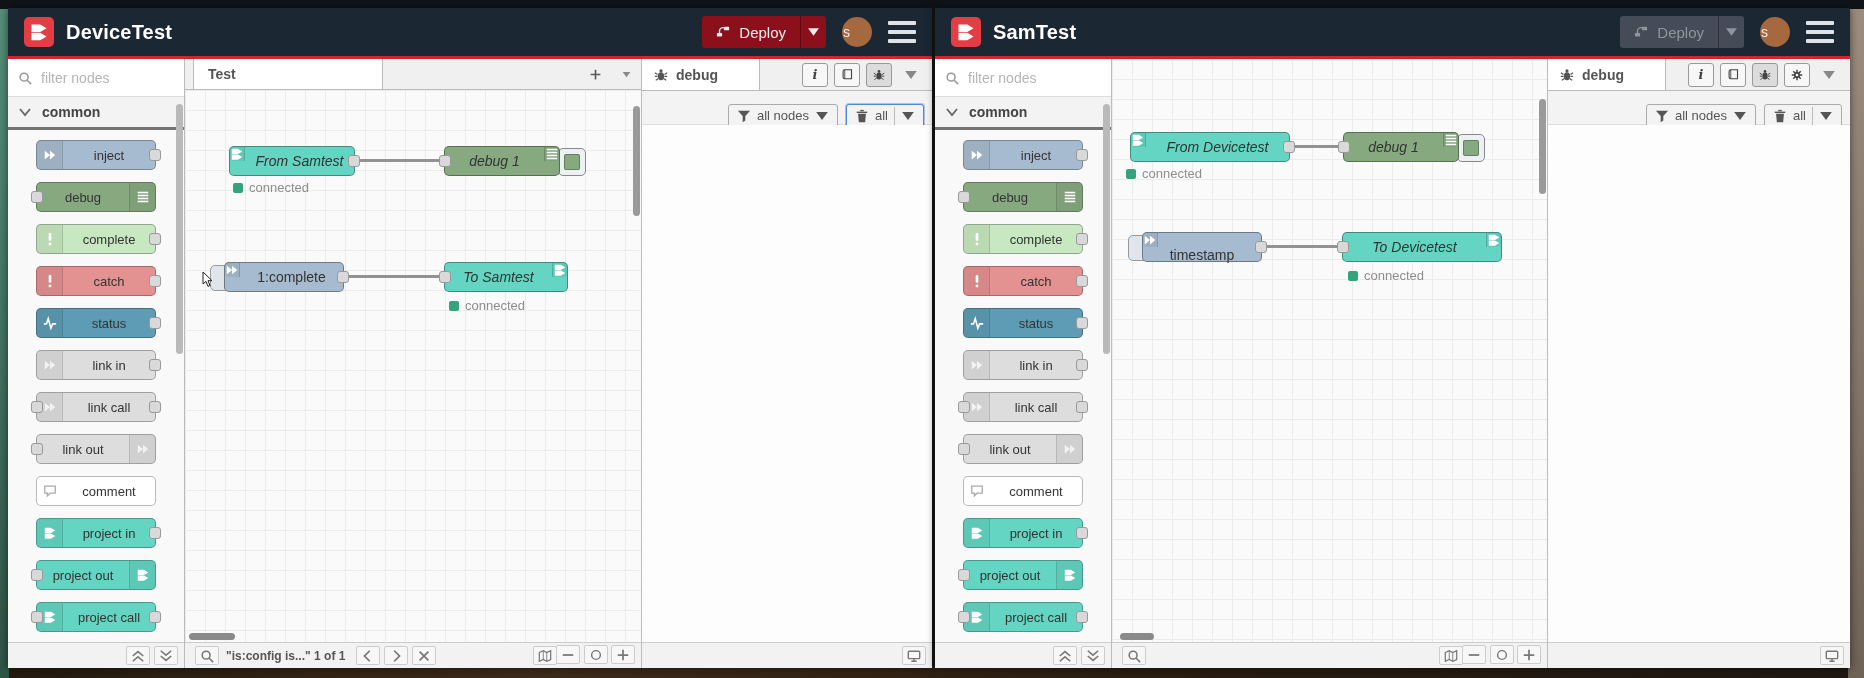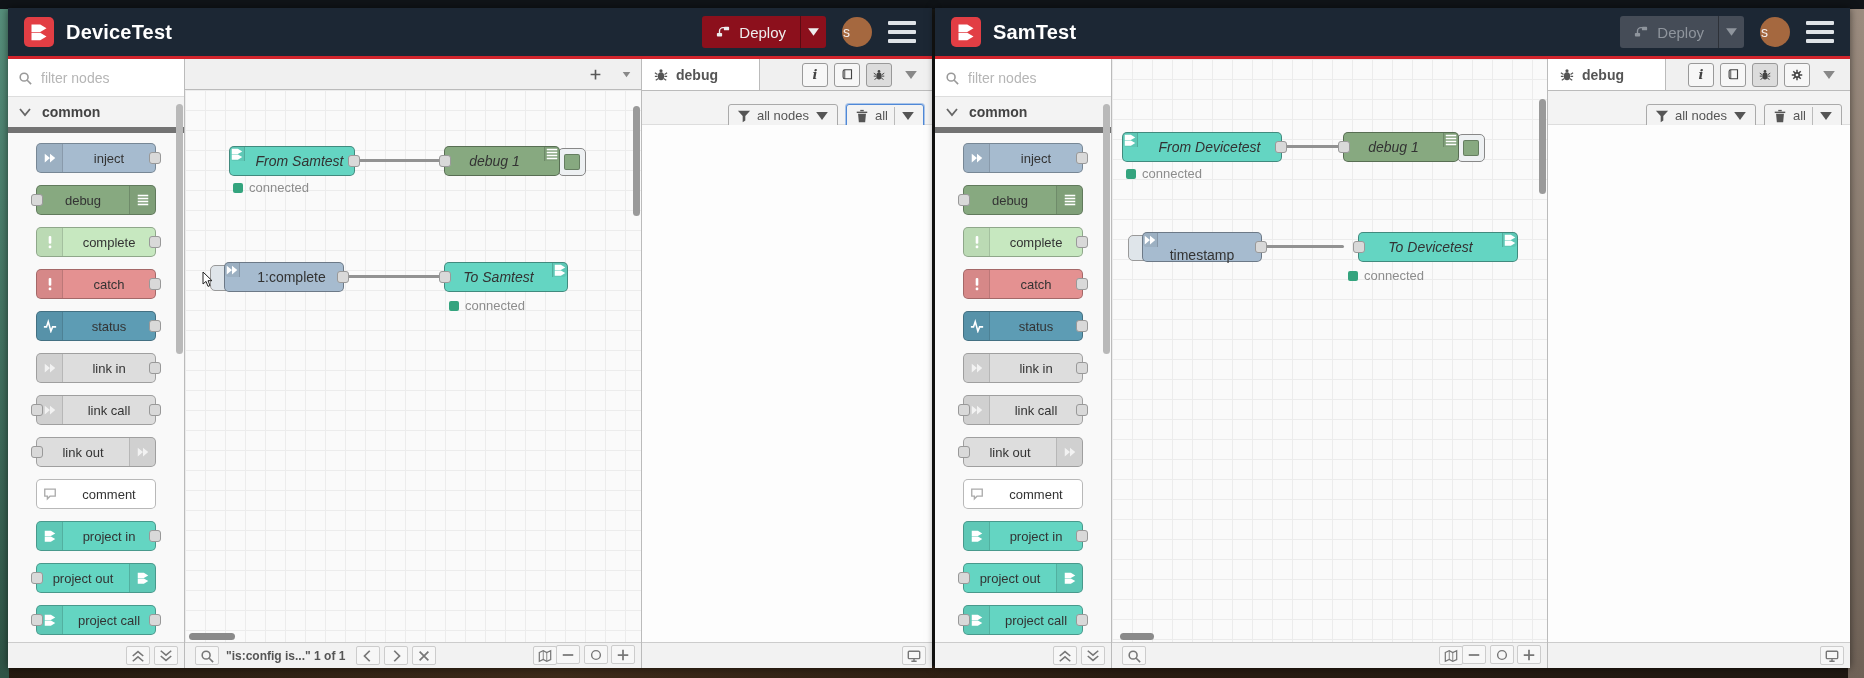"Test" div.tab { html: none -> <div> <span>Test</span> </div> }
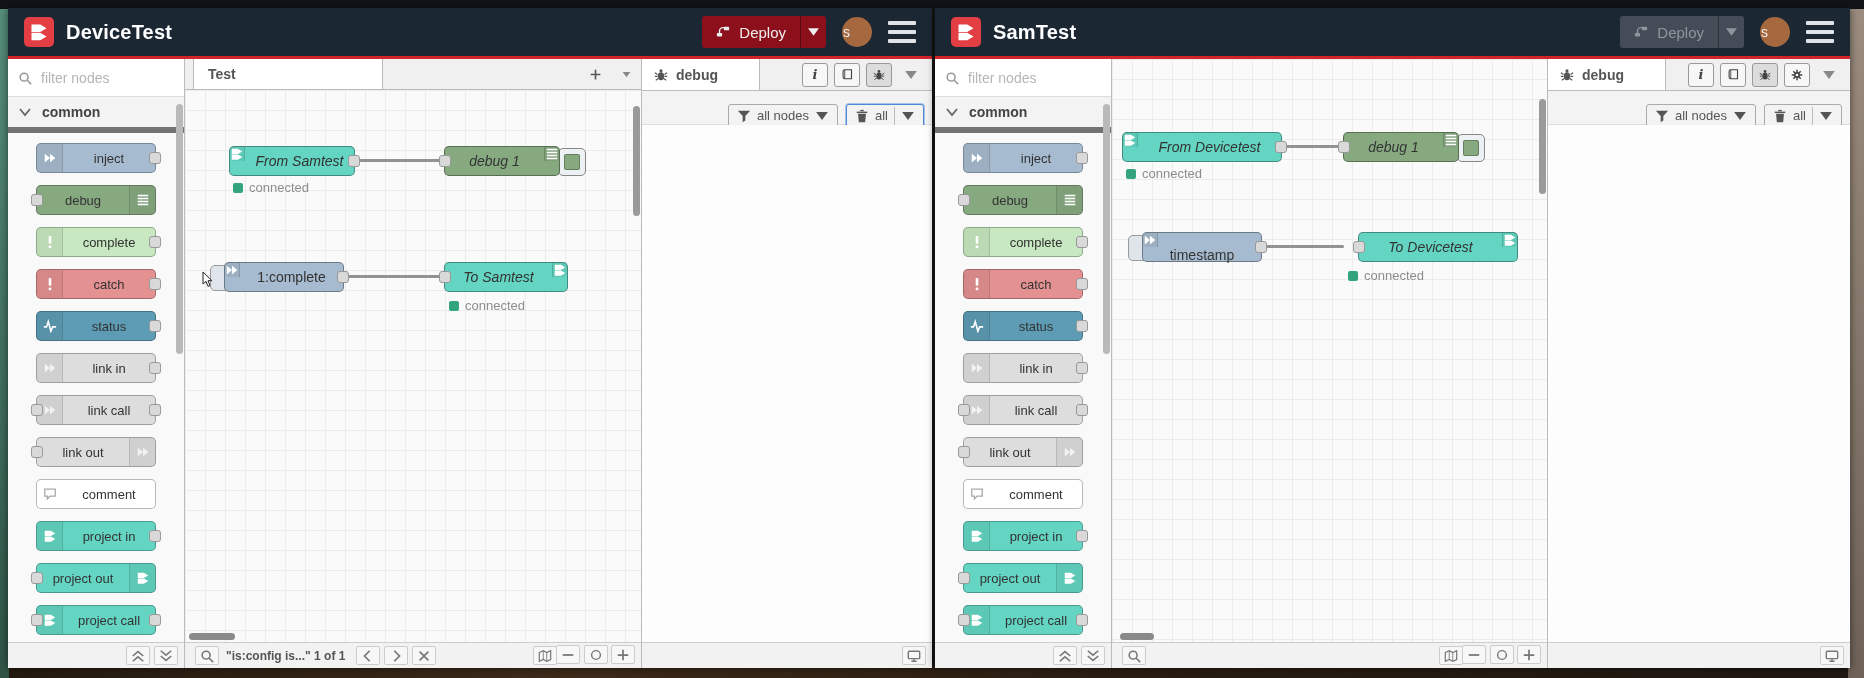"common" .pcat { border-bottom: 6px solid #737373 -> 3px solid #737373 }
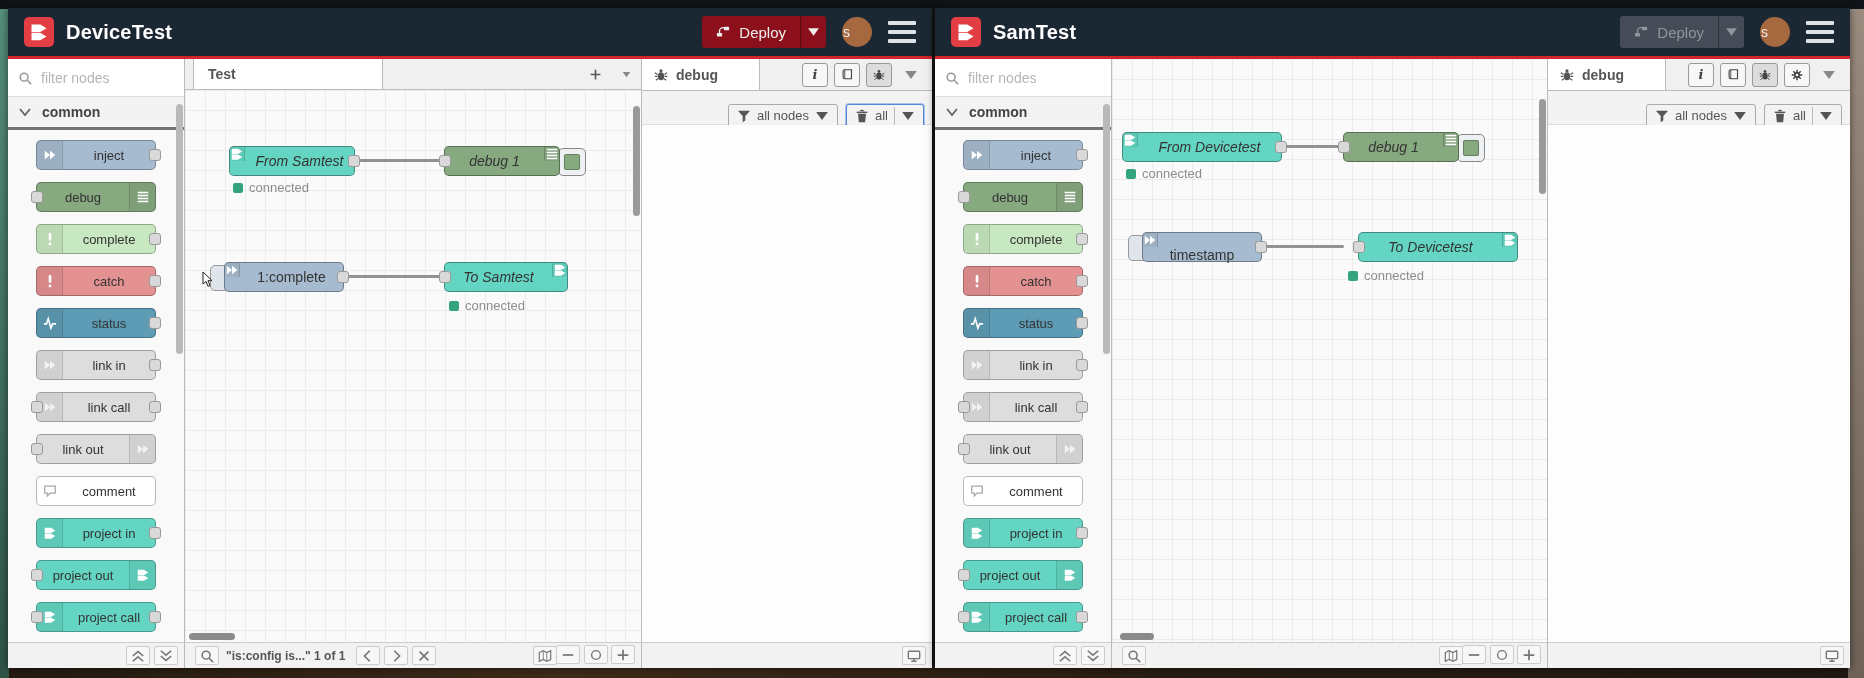"From Devicetest" div.fnode { left: 10px -> 18px }
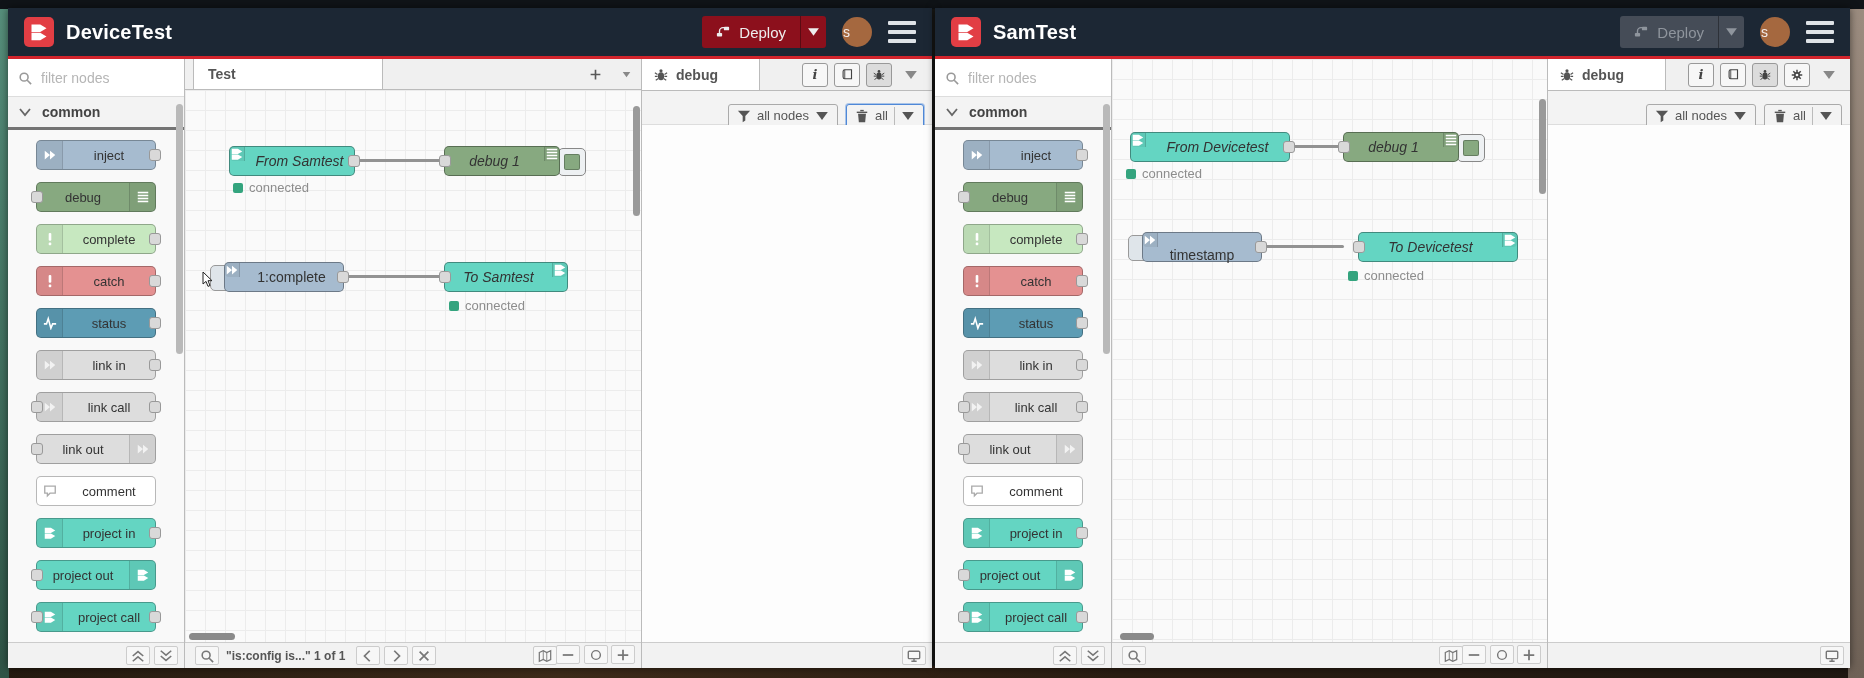"To Devicetest" div.fnode { left: 246px -> 230px }
